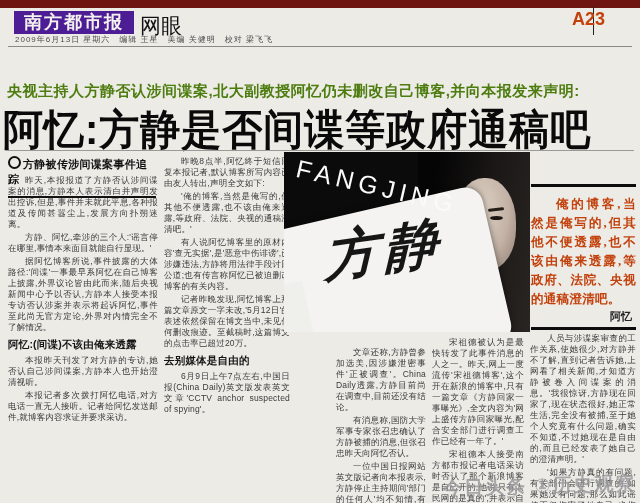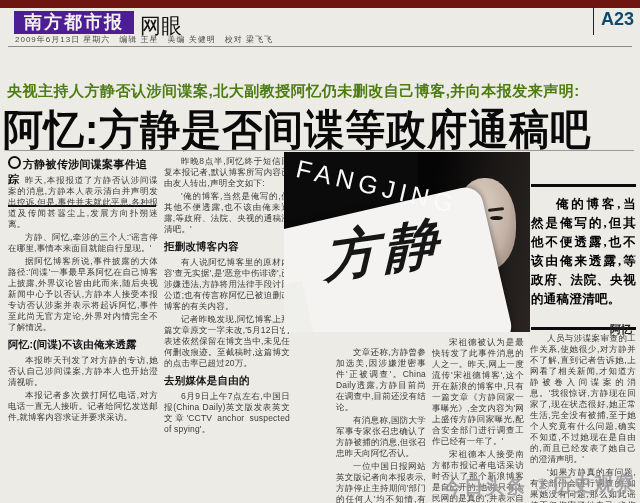"A23" .page-number { color: #0c4a6e -> #c2410c; left: 601px -> 572px }
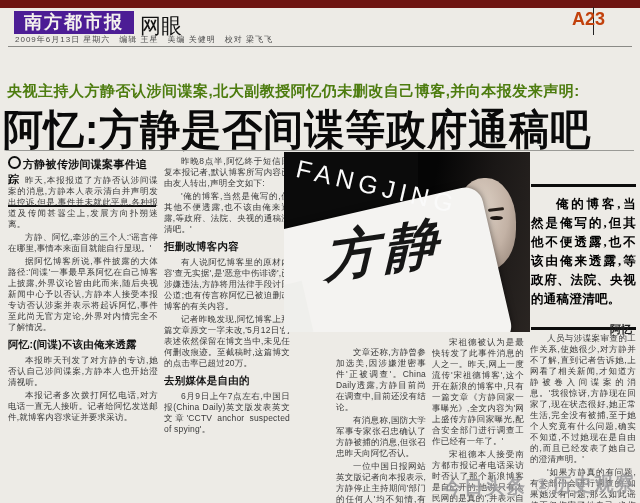"方静被传涉间谍案事件追踪" .tracker { padding-bottom: 18px -> 9px }
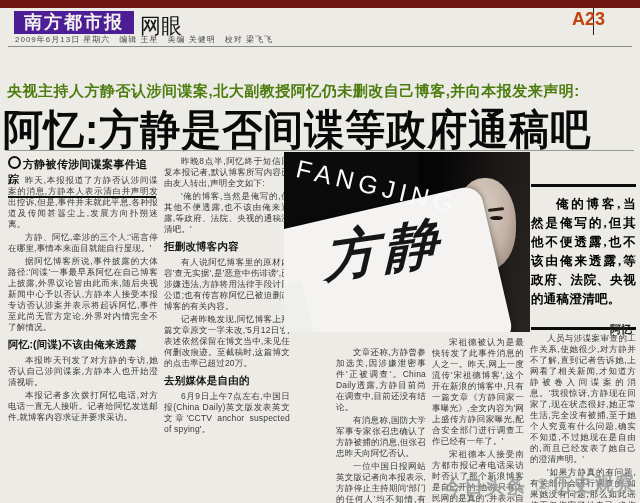"俺的博客,当然是俺写的,但其他不便透露,也不该由俺来透露,等政府、法院、央视的通" .statement .txt { color: #000000 -> #c2410c }
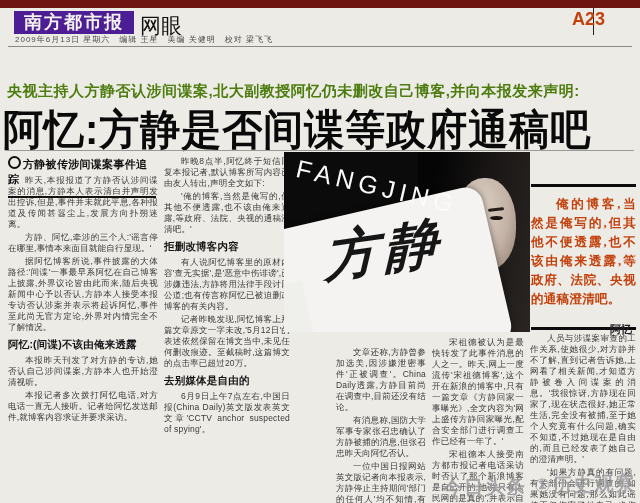"拒删改博客内容" h3 { html: <h3>拒删改博客内容</h3> -> none }
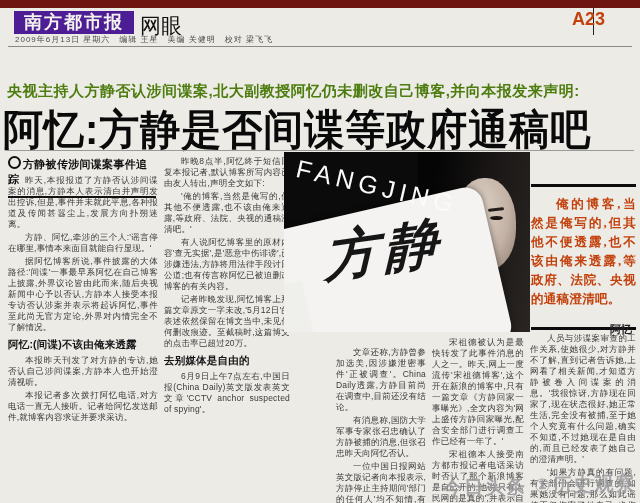"阿忆" .statement .signer { margin-top: 13px -> 0 }
